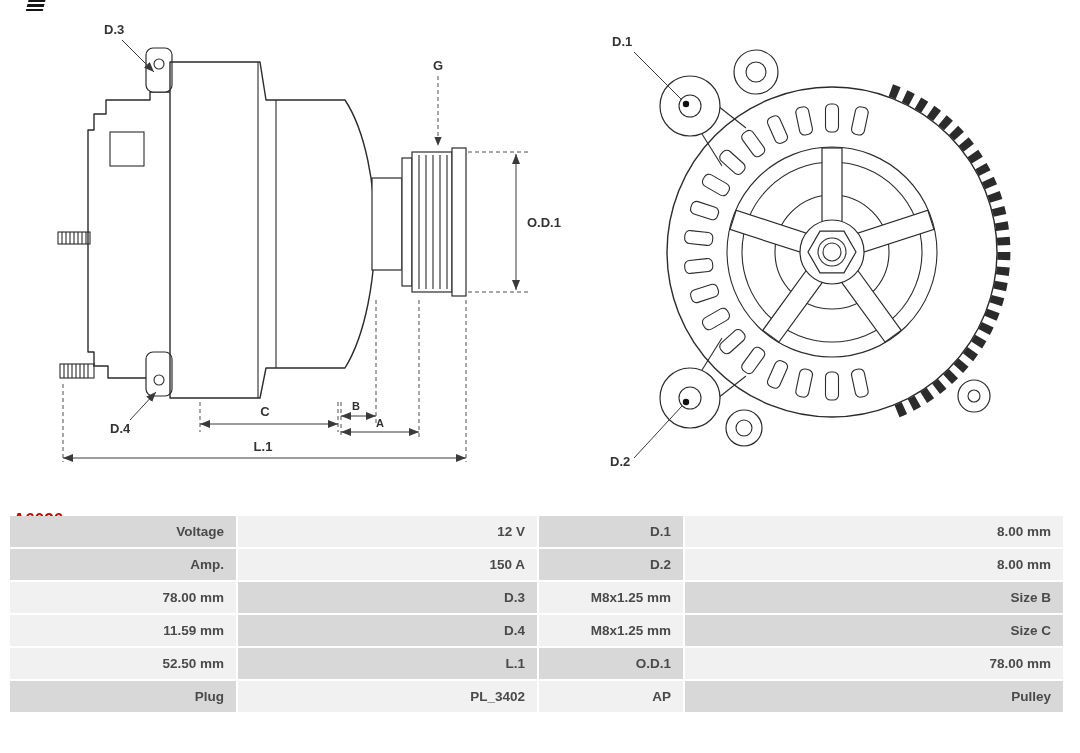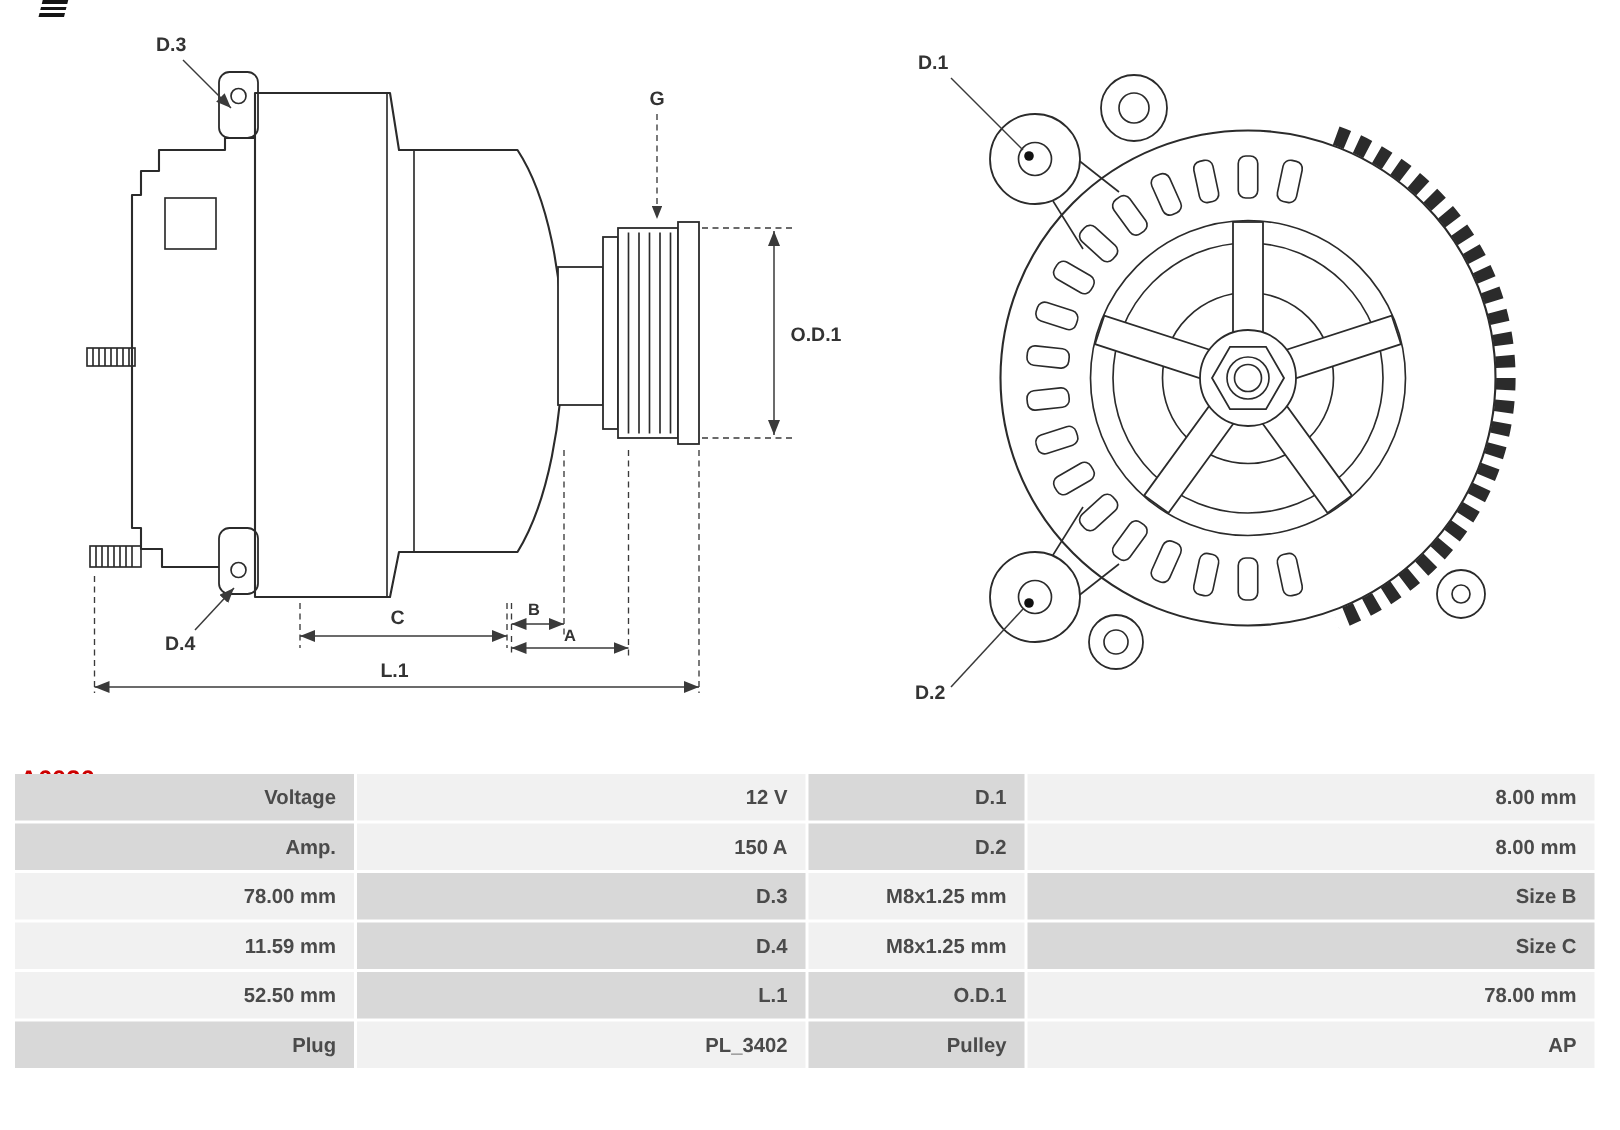"Pulley" div.cell { order: before "AP" -> after "AP" }
